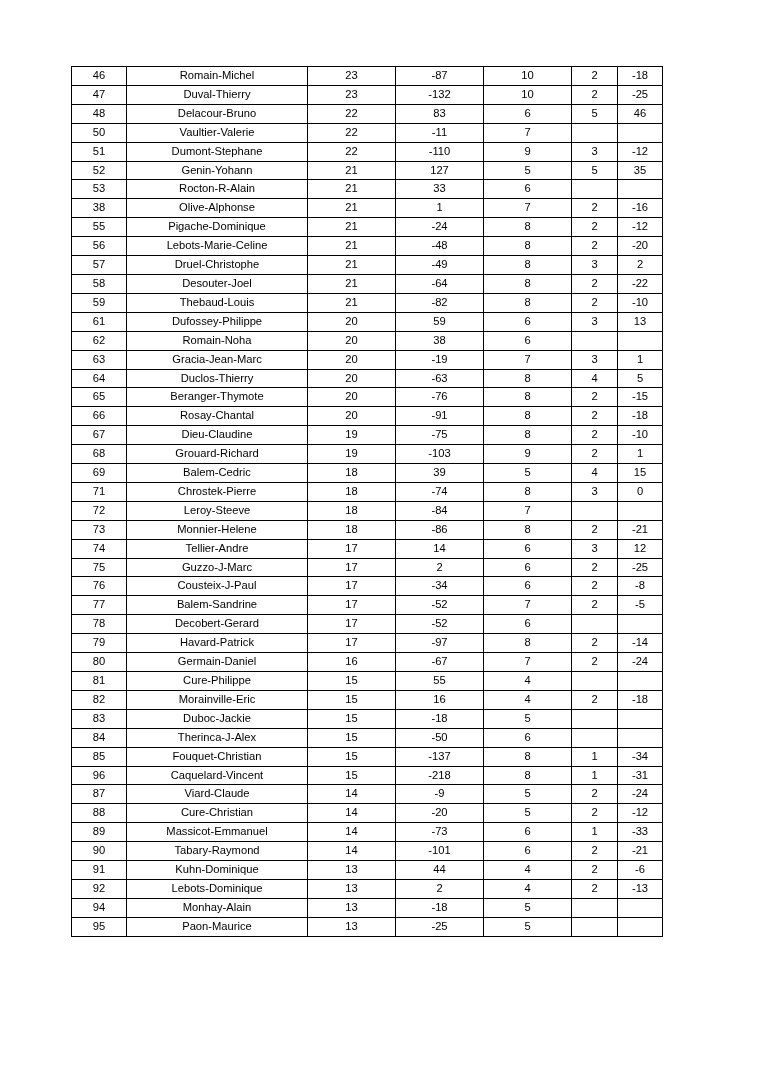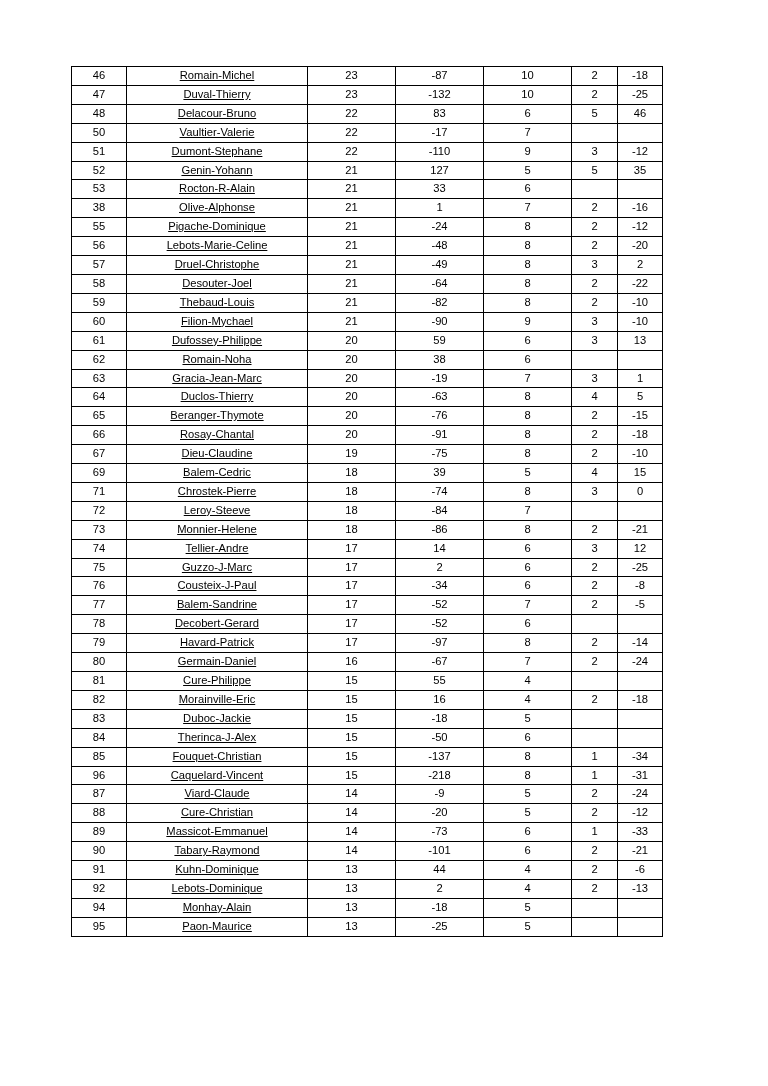"Romain-Michel" td.c-name { text-decoration: underline -> none }
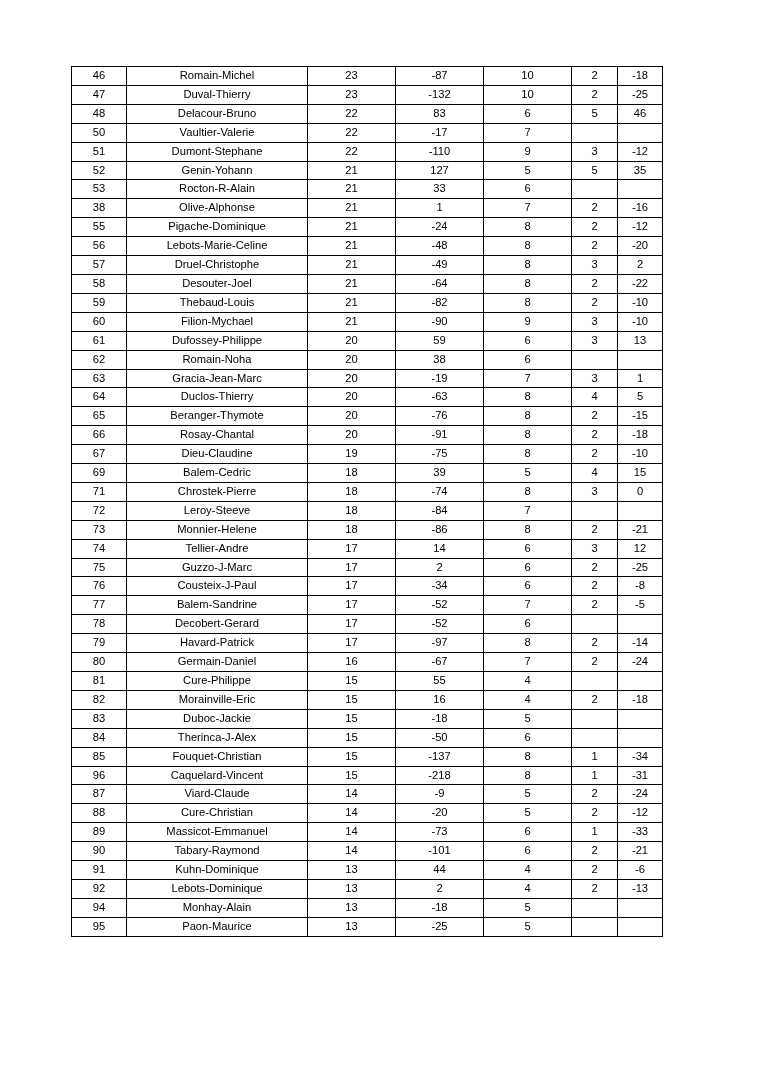"-17" td.c-v2 { text: -17 -> -11 }
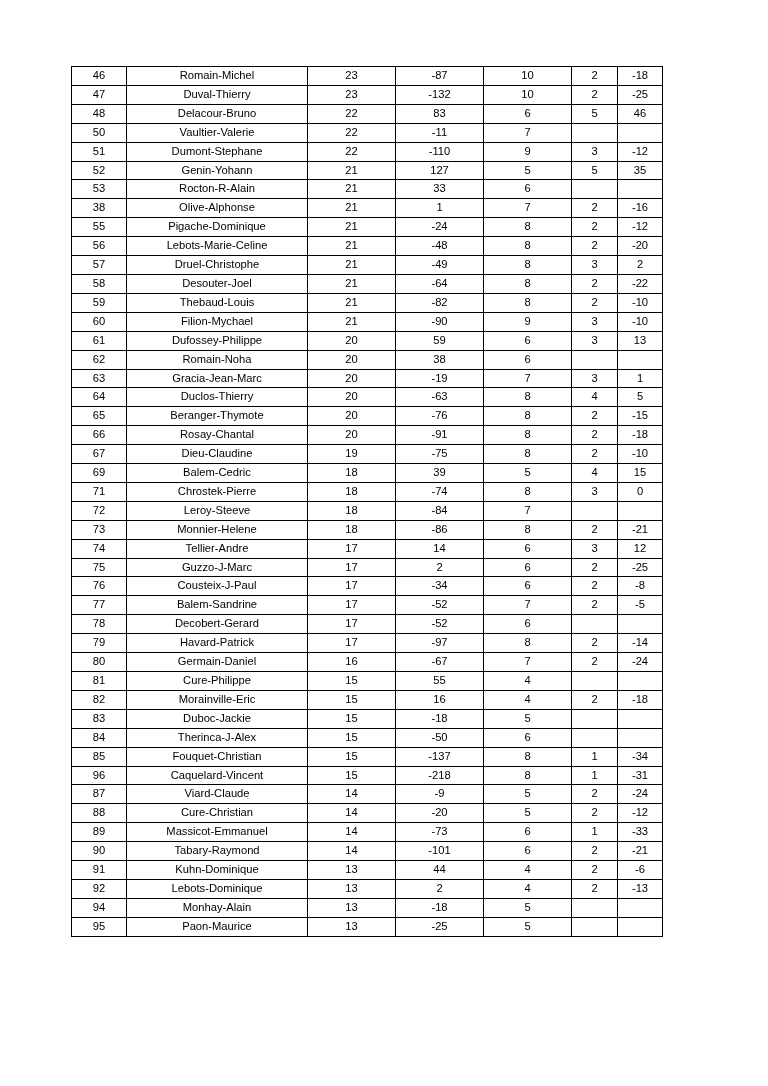"60" tr { html: <tr> <td>60</td> <td>Filion-Mychael</td> <td>21</td> <td>-90</td> <td>9</td> <td>3</td> <td>-10</td> </tr> -> none }
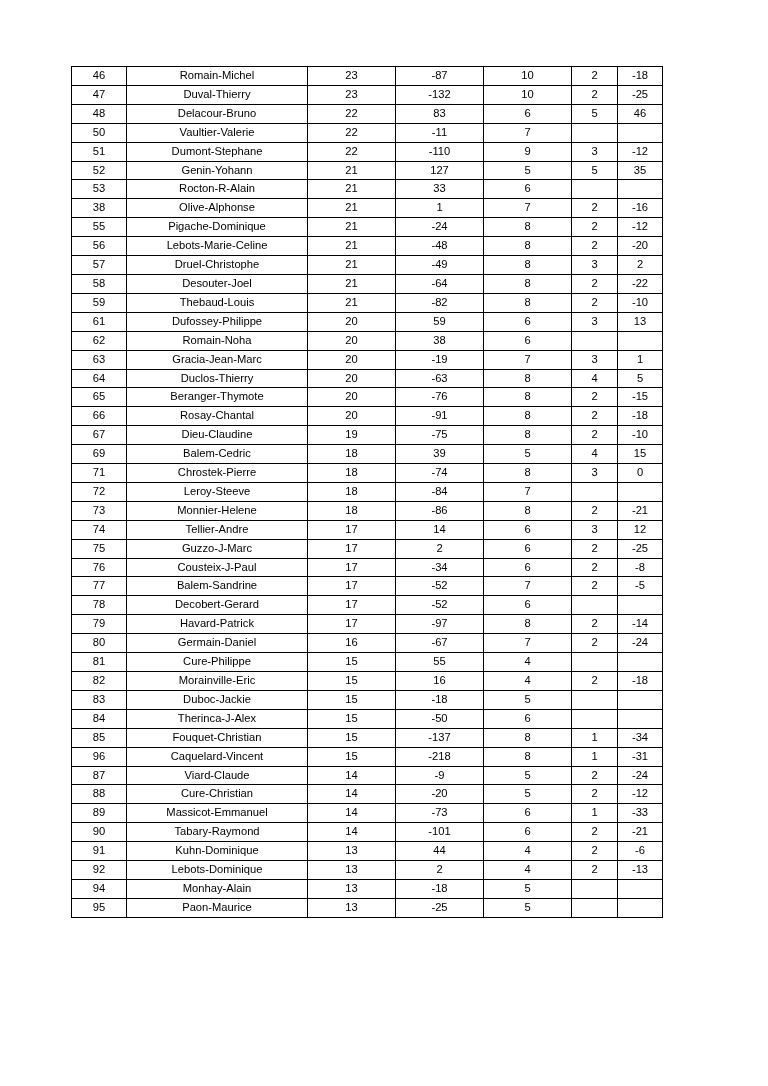"68" tr { html: none -> <tr> <td>68</td> <td>Grouard-Richard</td> <td>19</td> <td>-103</td> <td>9</td> <td>2</td> <td>1</td> </tr> }
